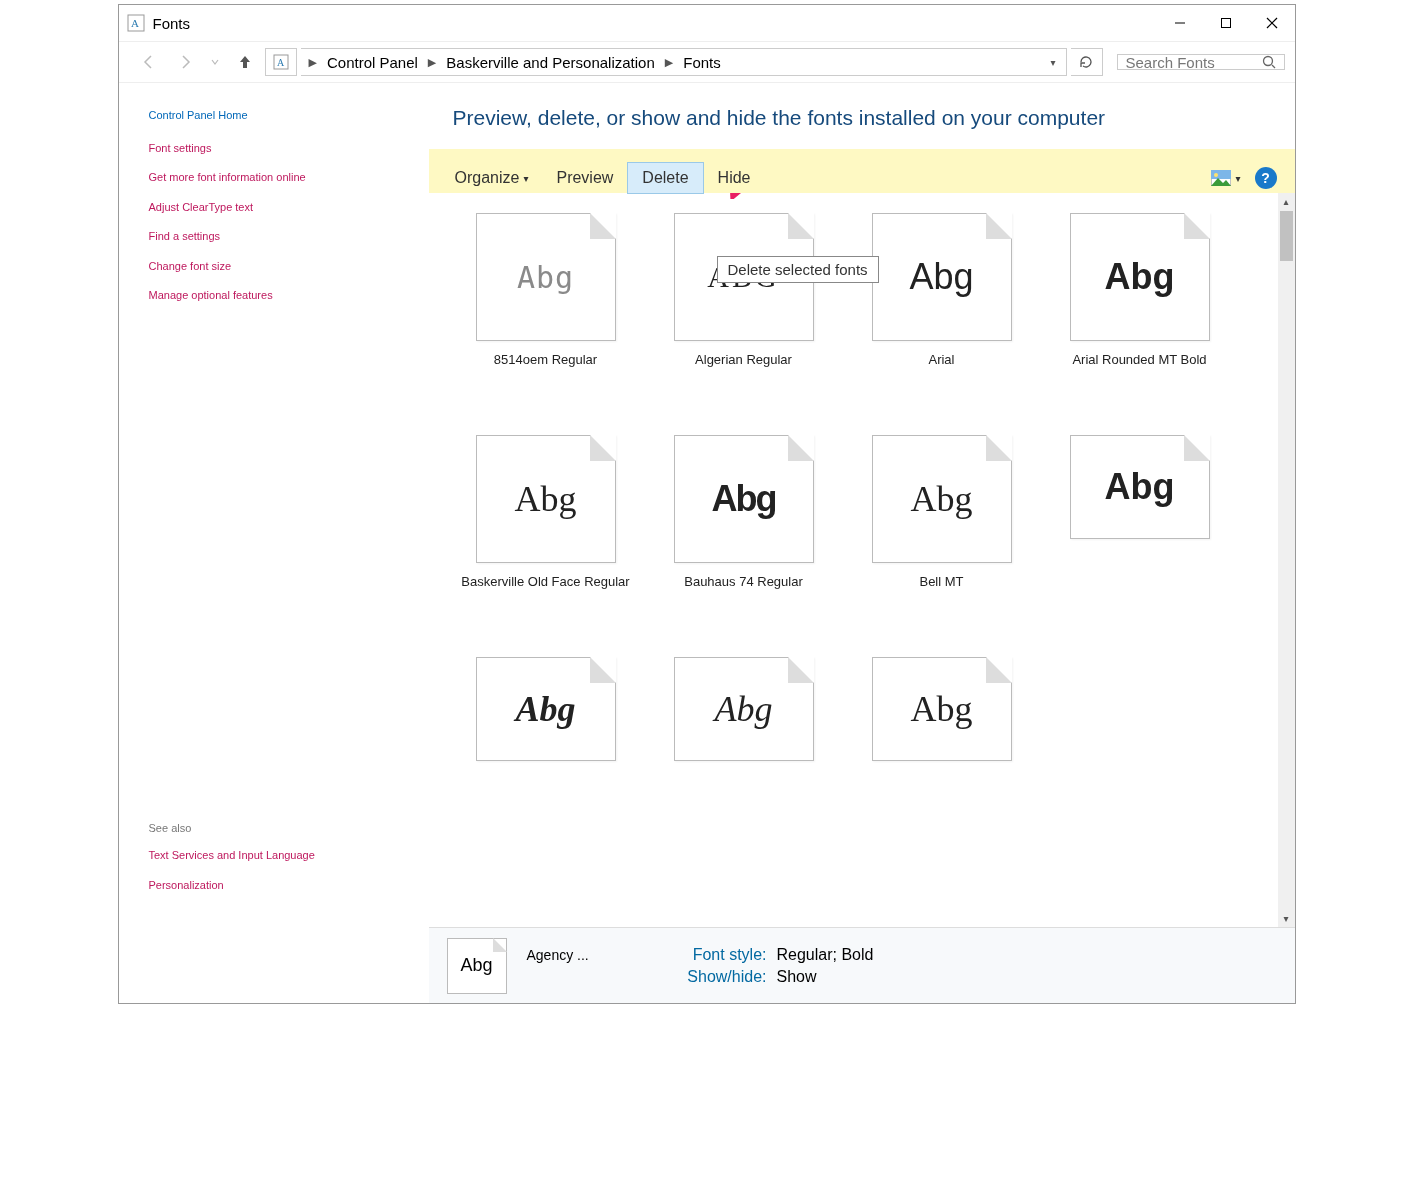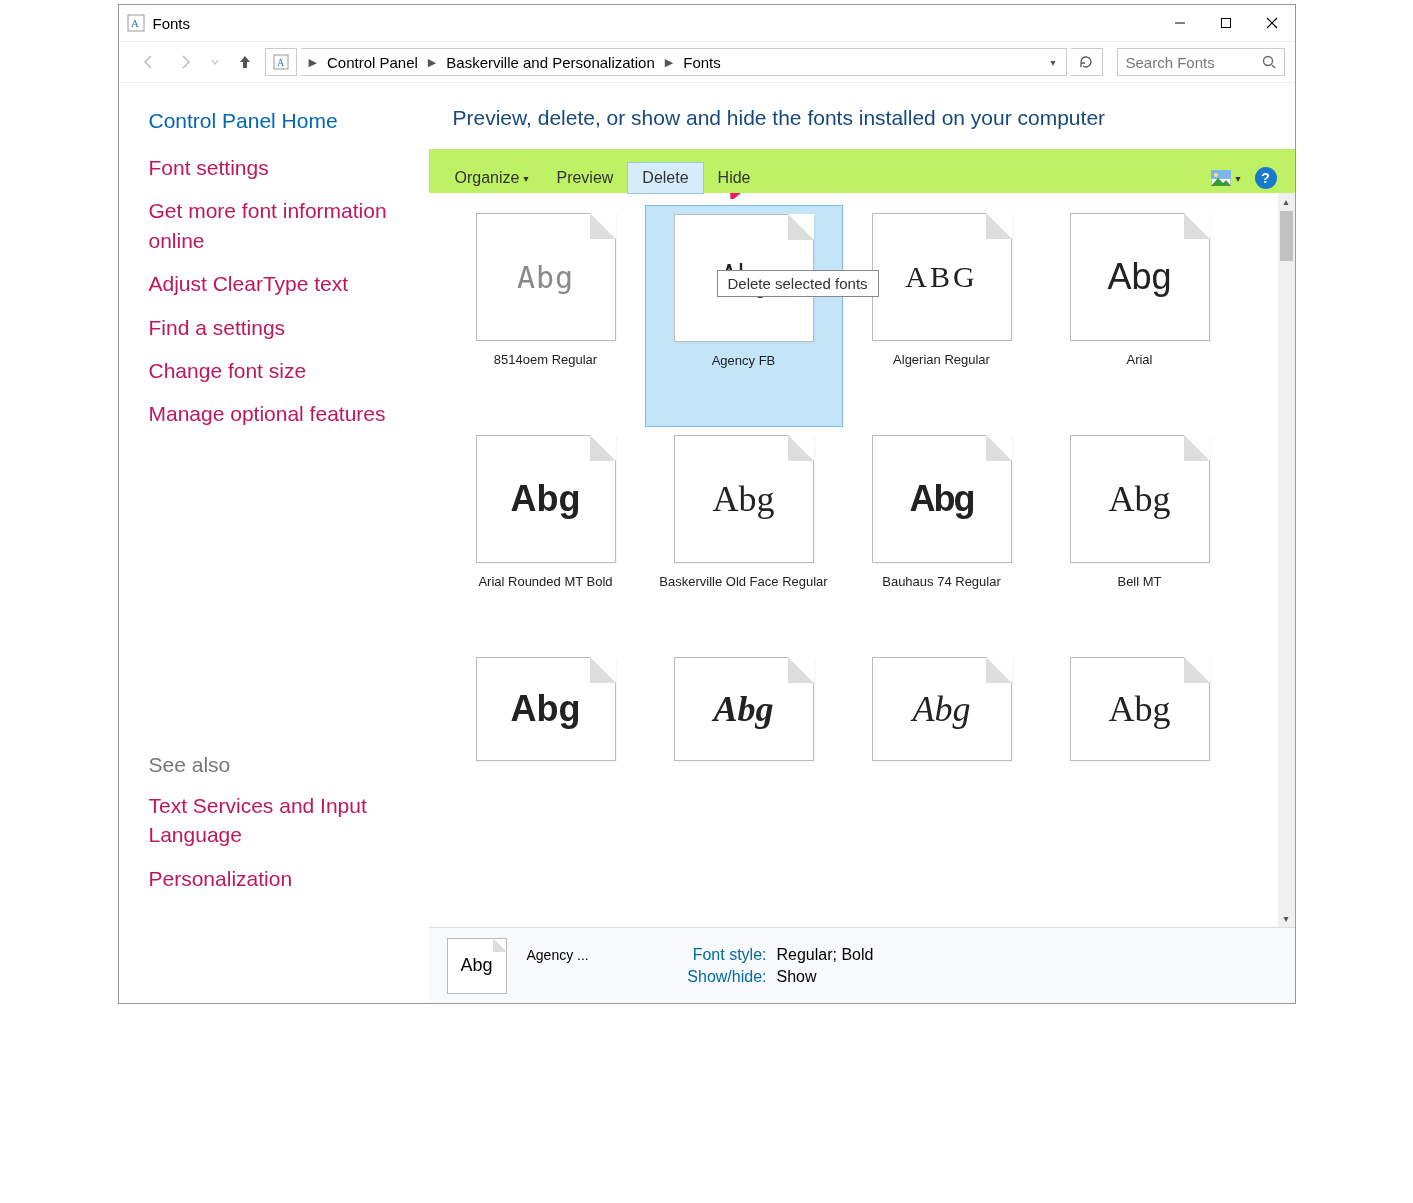"Search Fonts" .search-box { height: 28px -> 16px }
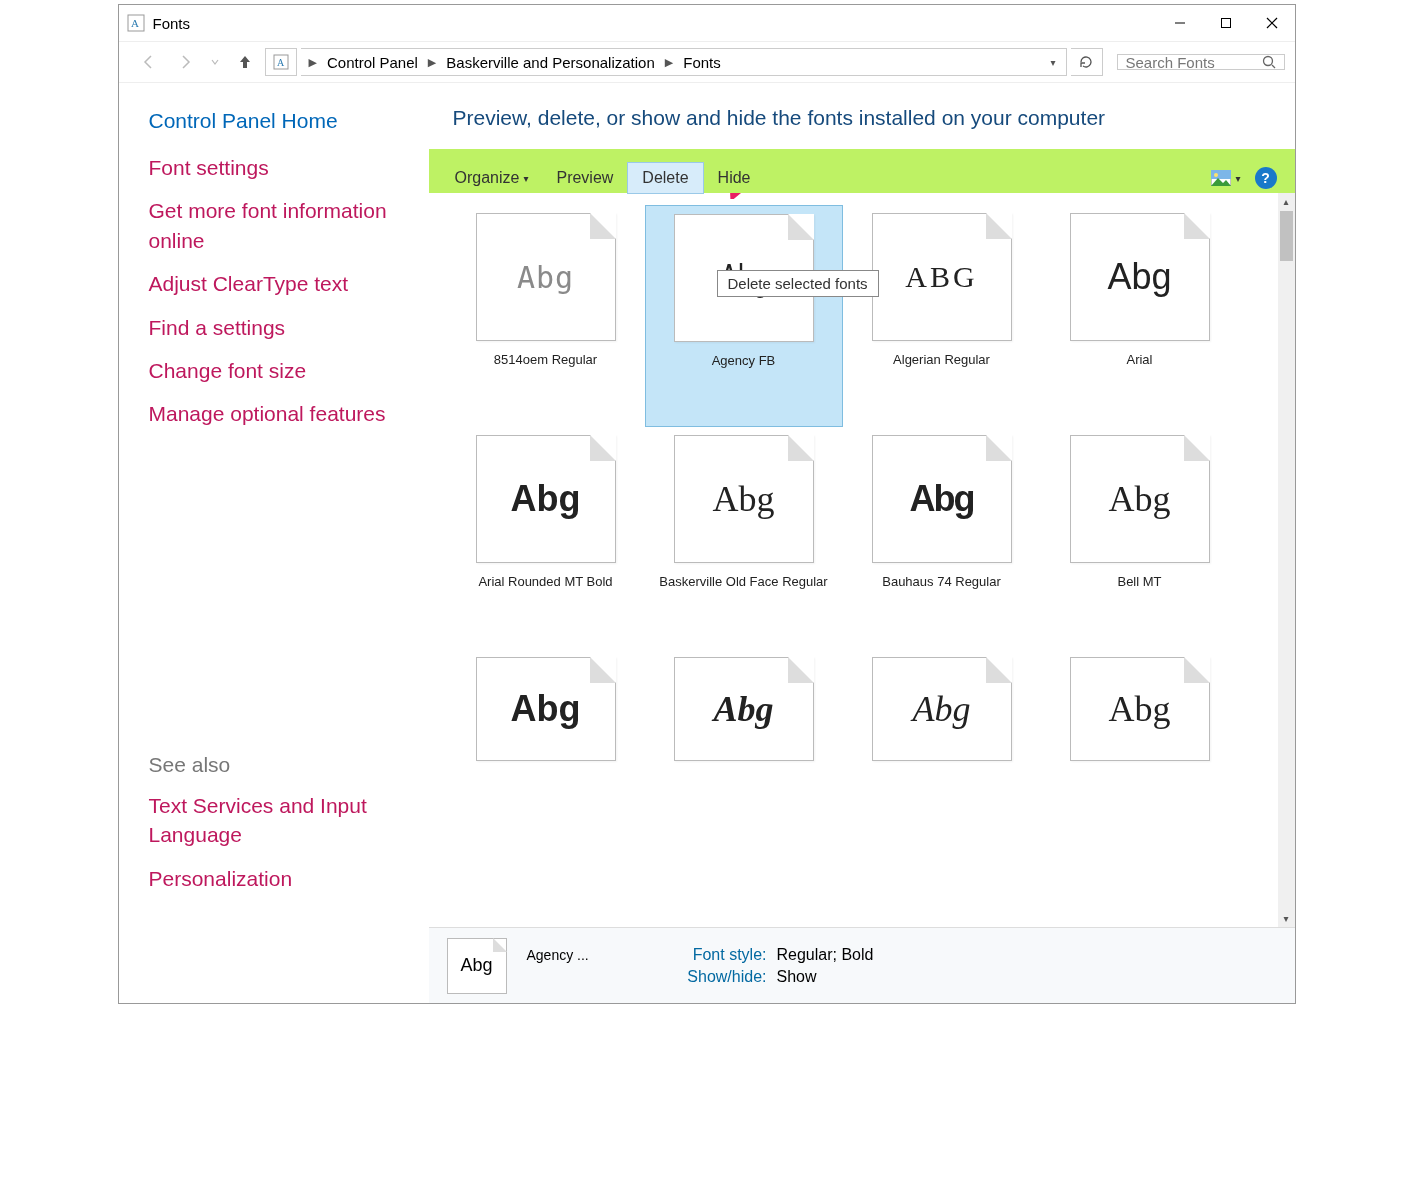"Control Panel Home" .sidebar { font-size: 21px -> 11px }
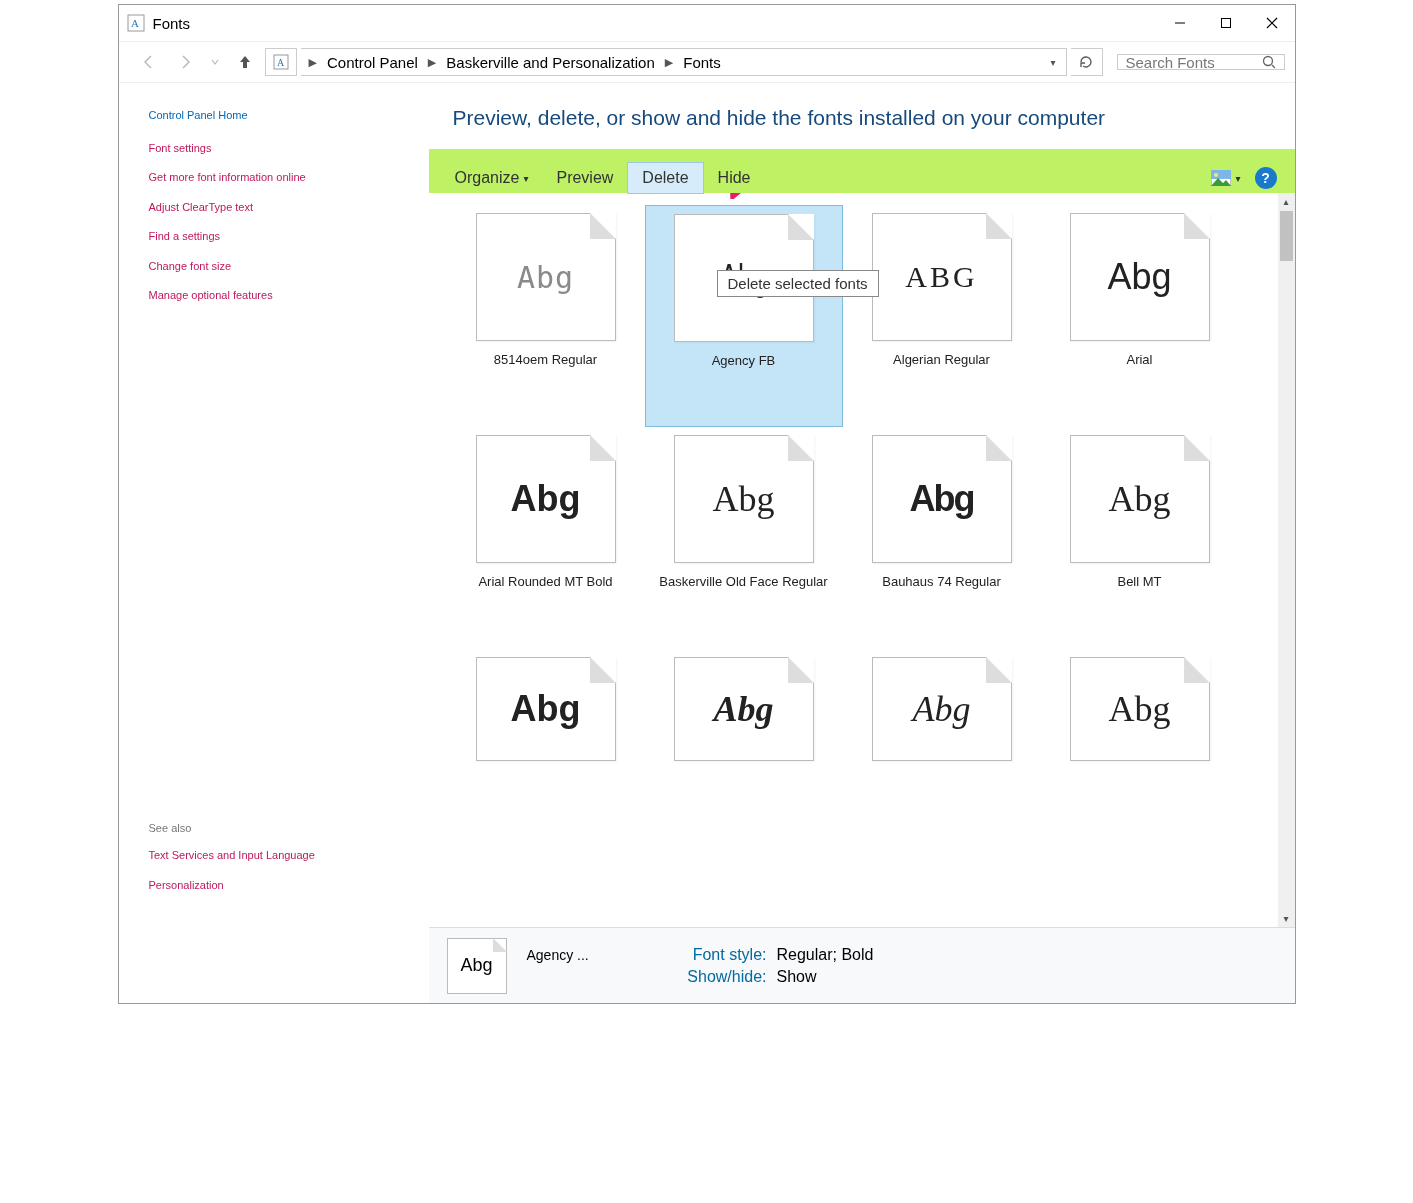"Organize" .toolbar { background: #bef264 -> #fef9c3 }
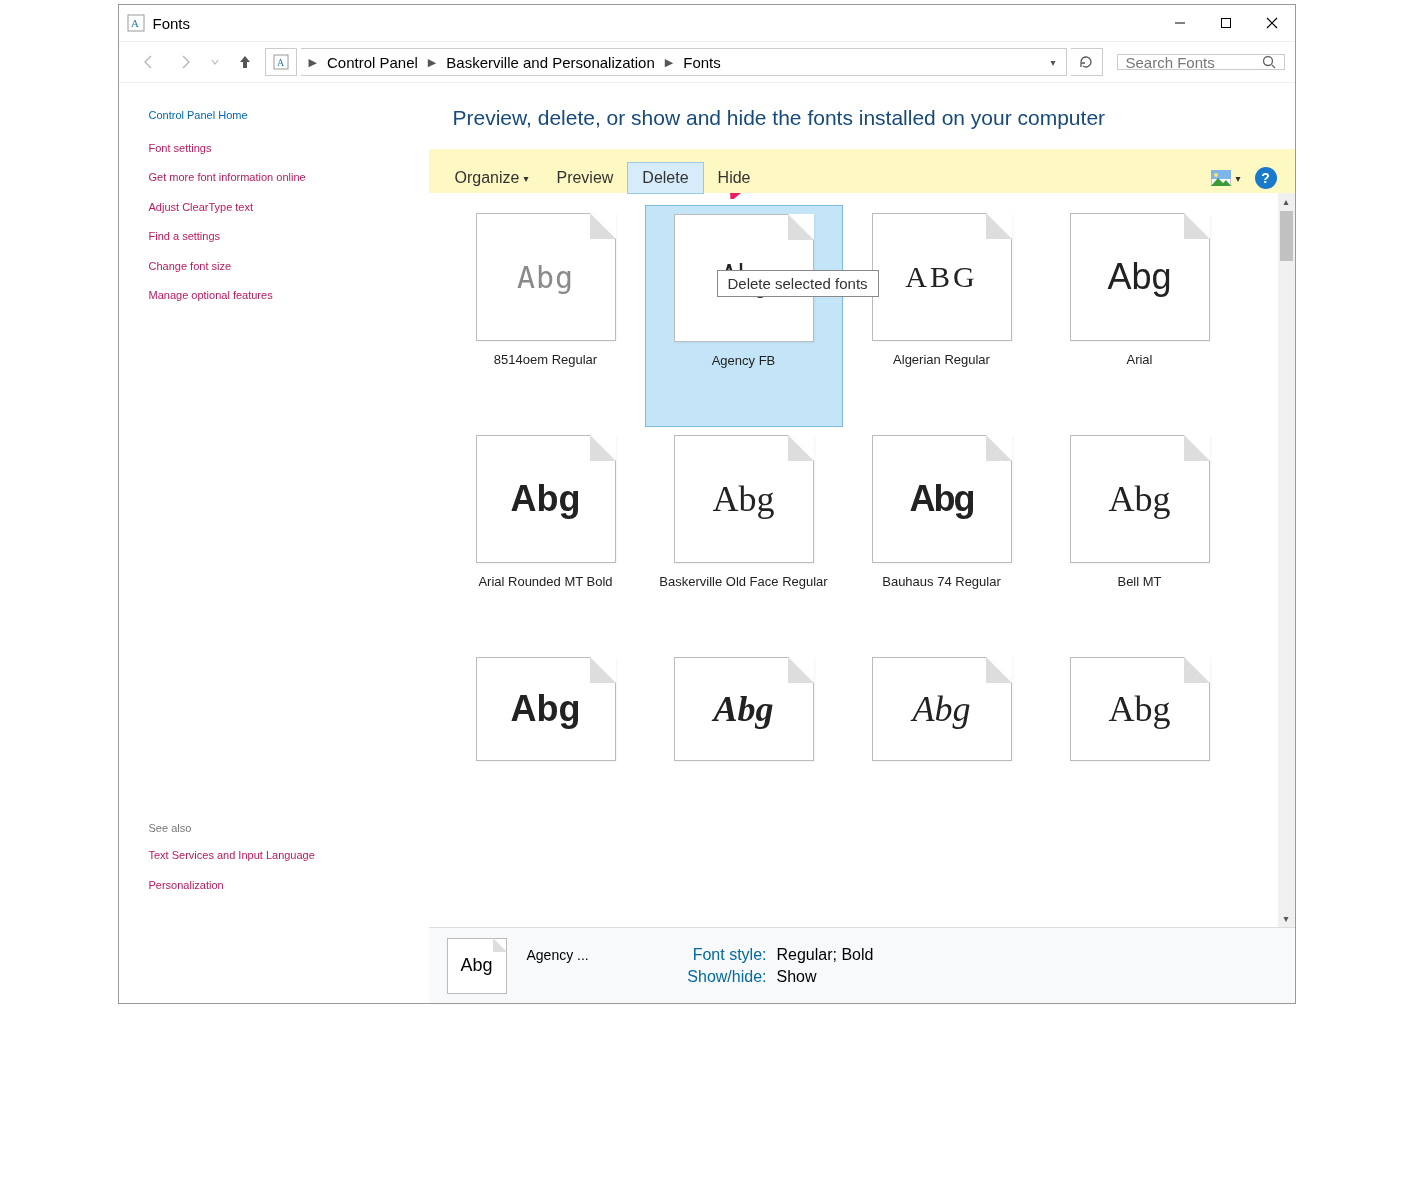"Delete selected fonts" .tooltip { top: 77px -> 63px }
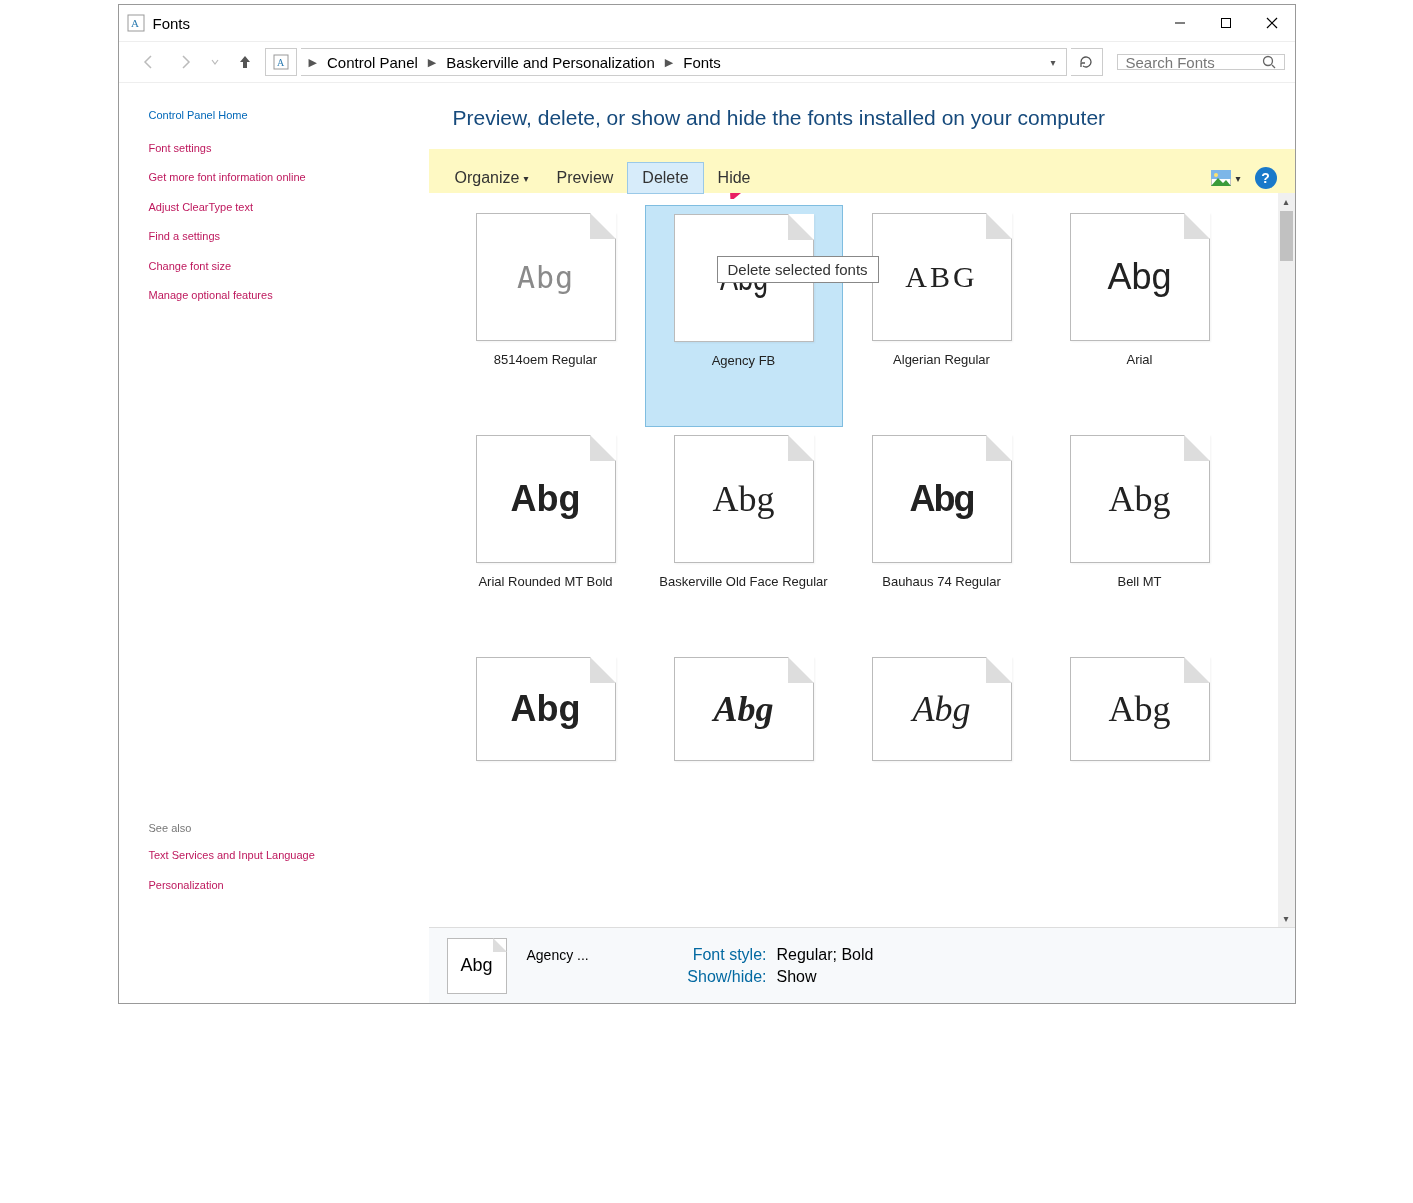"Agency FB" div.font-cell { html: <div> <div> <div></div> <div></div> <div> <div></div> </div> <div>Abg</div> </div> <div>Agency FB</div> </div> -> none }
